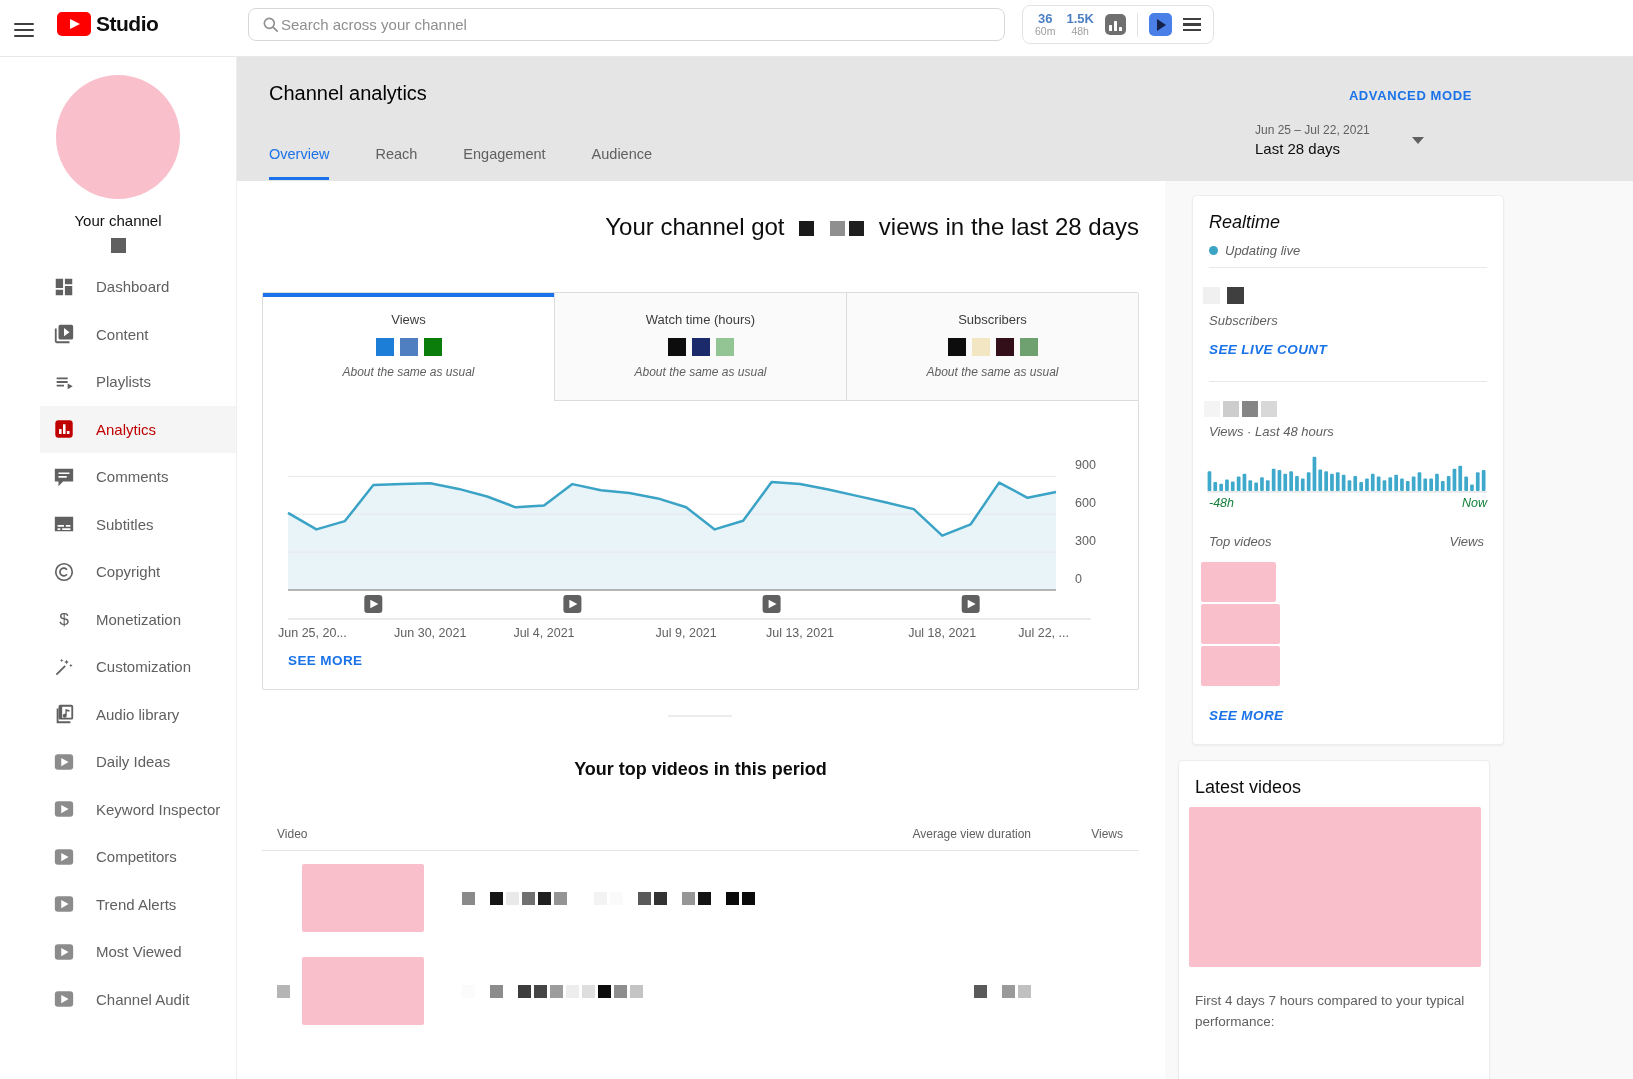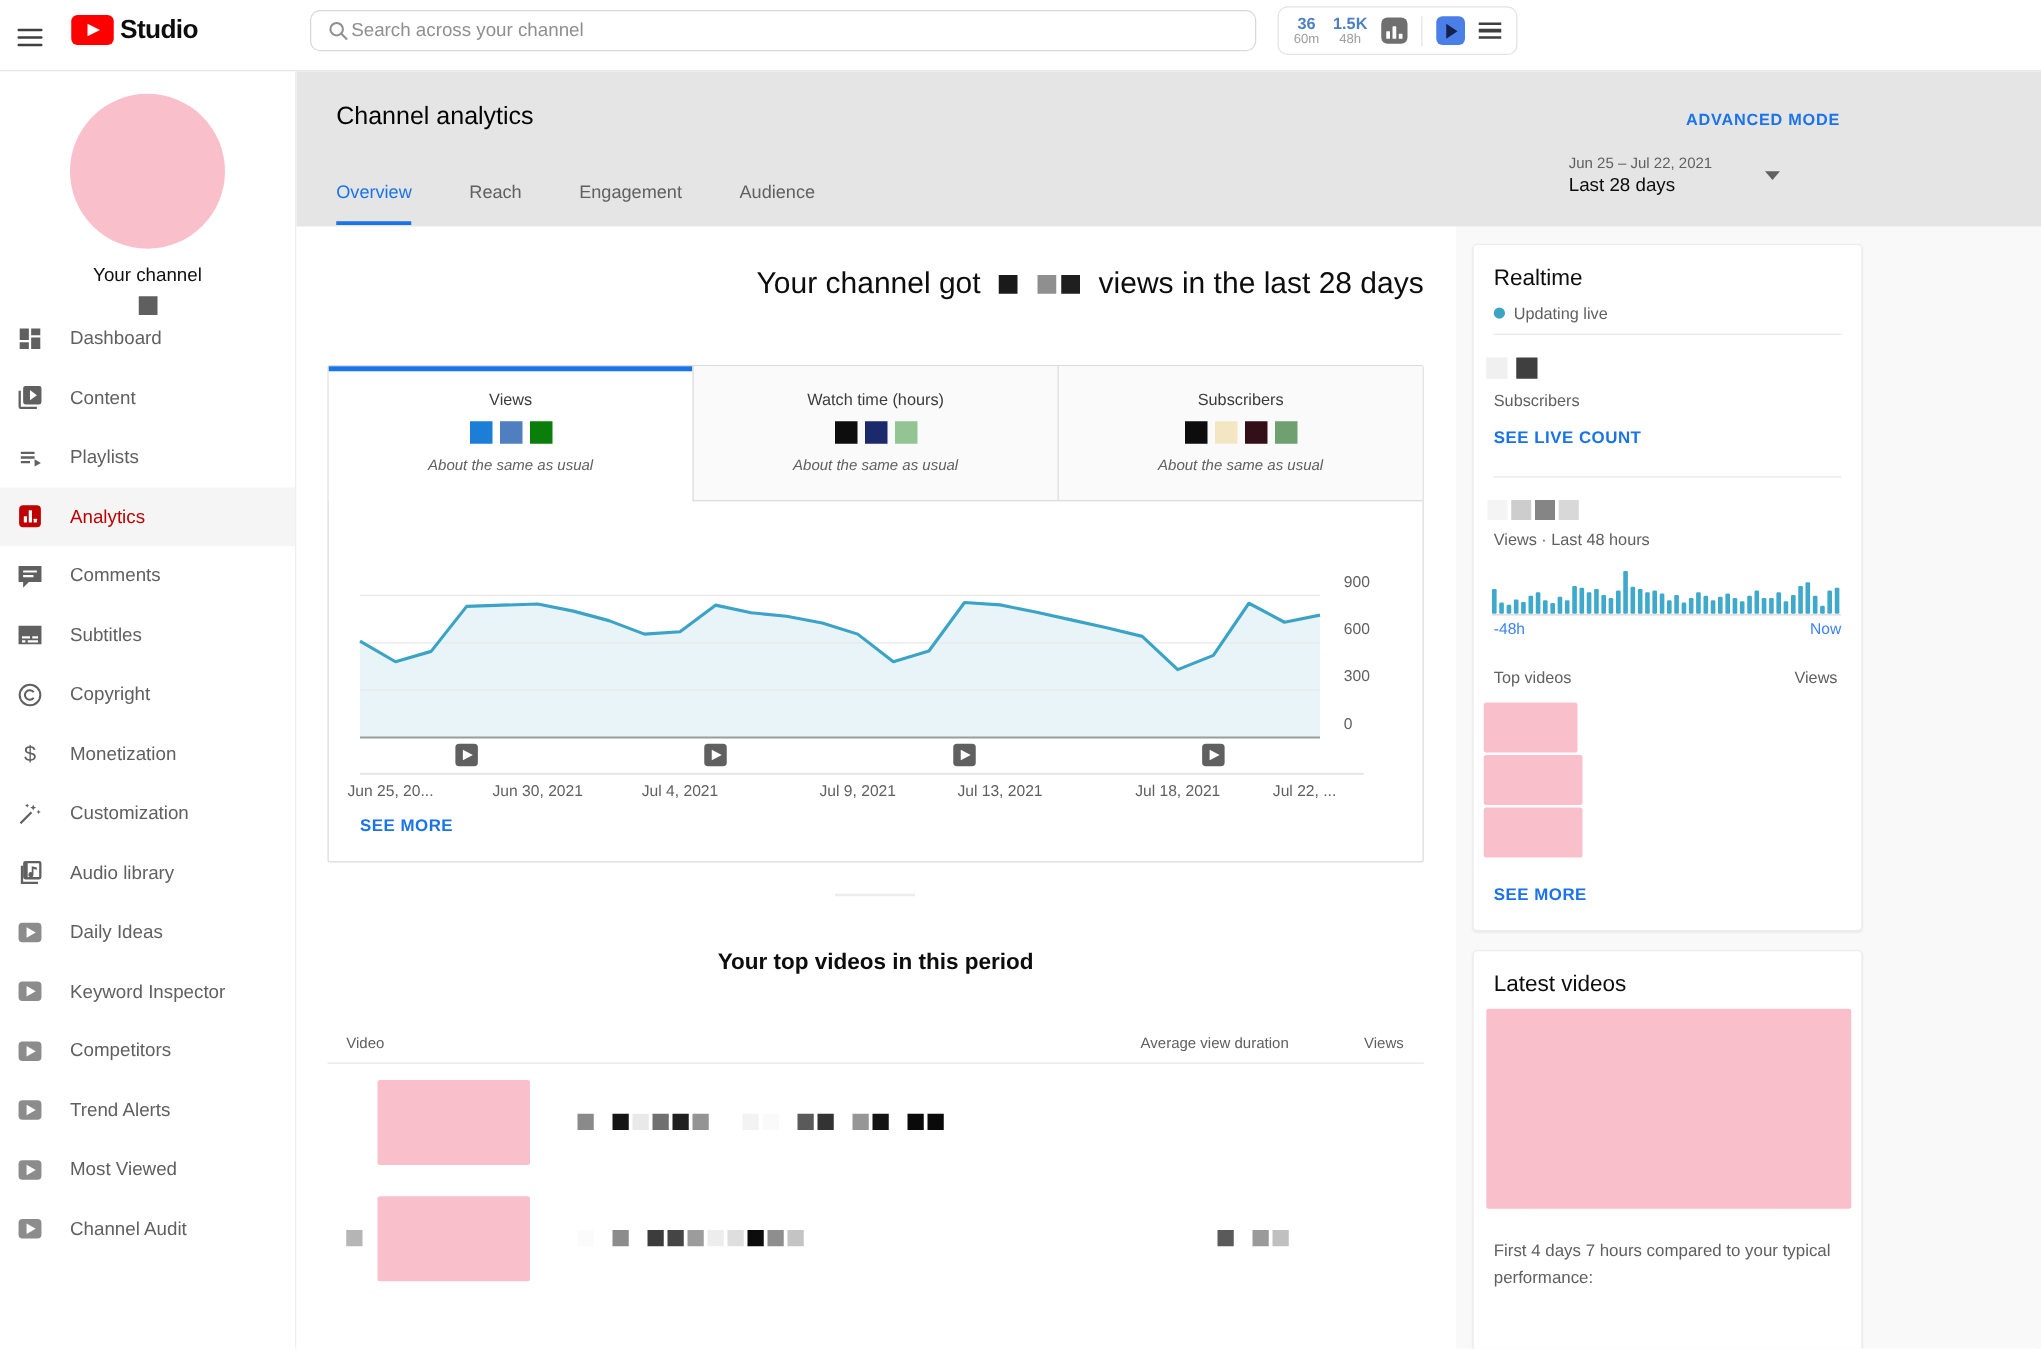"Realtime" .rt-card { font-style: none -> italic; left: 13px -> 27px }
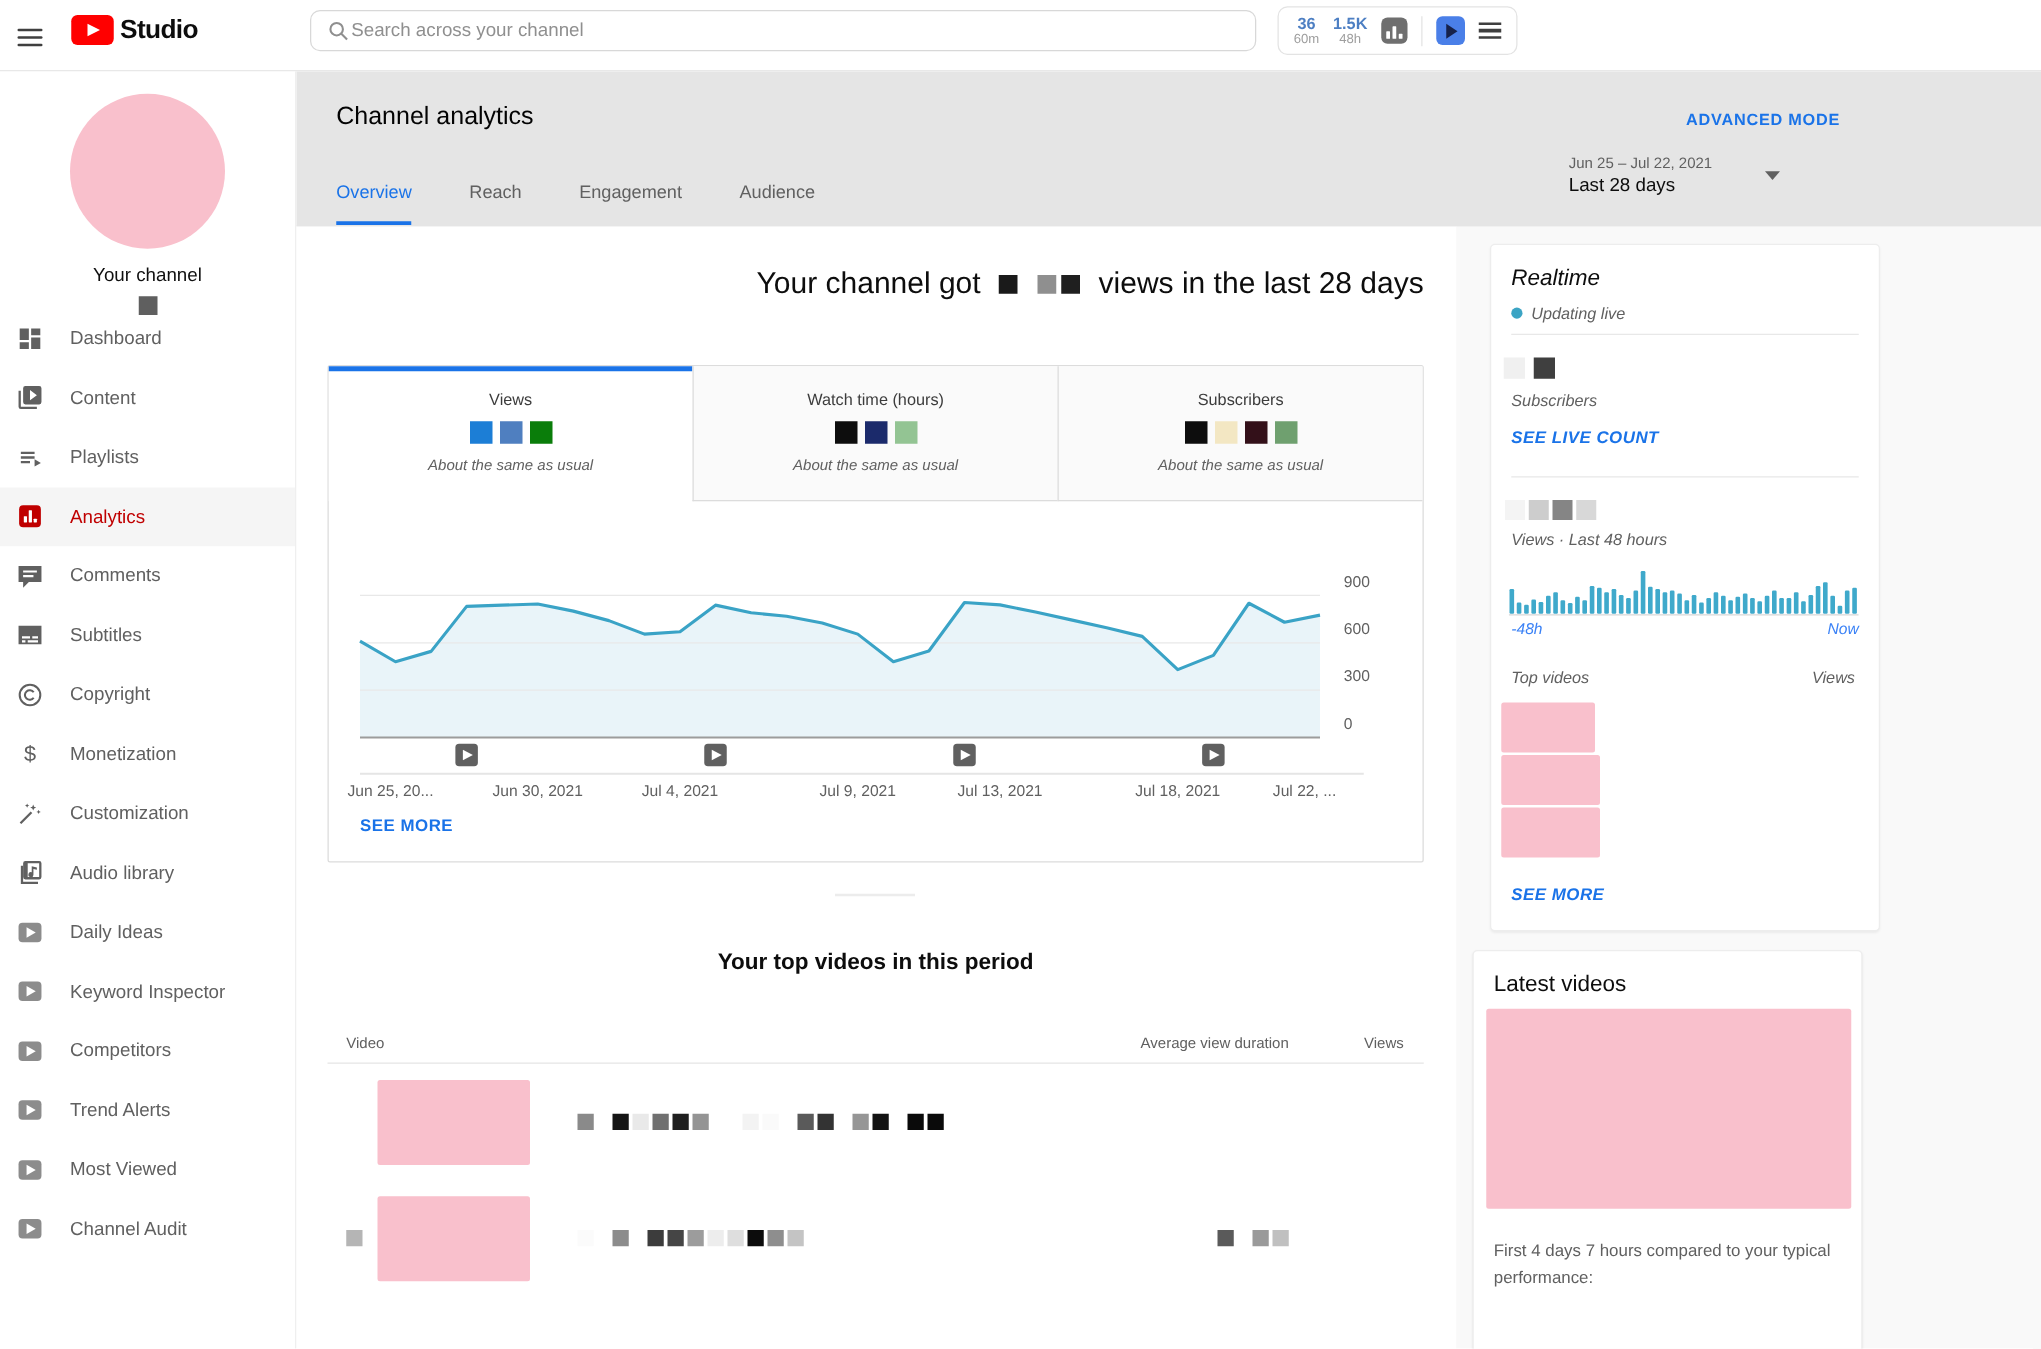"Dashboard" .menu { padding-left: none -> 40px; top: 190px -> 206px }
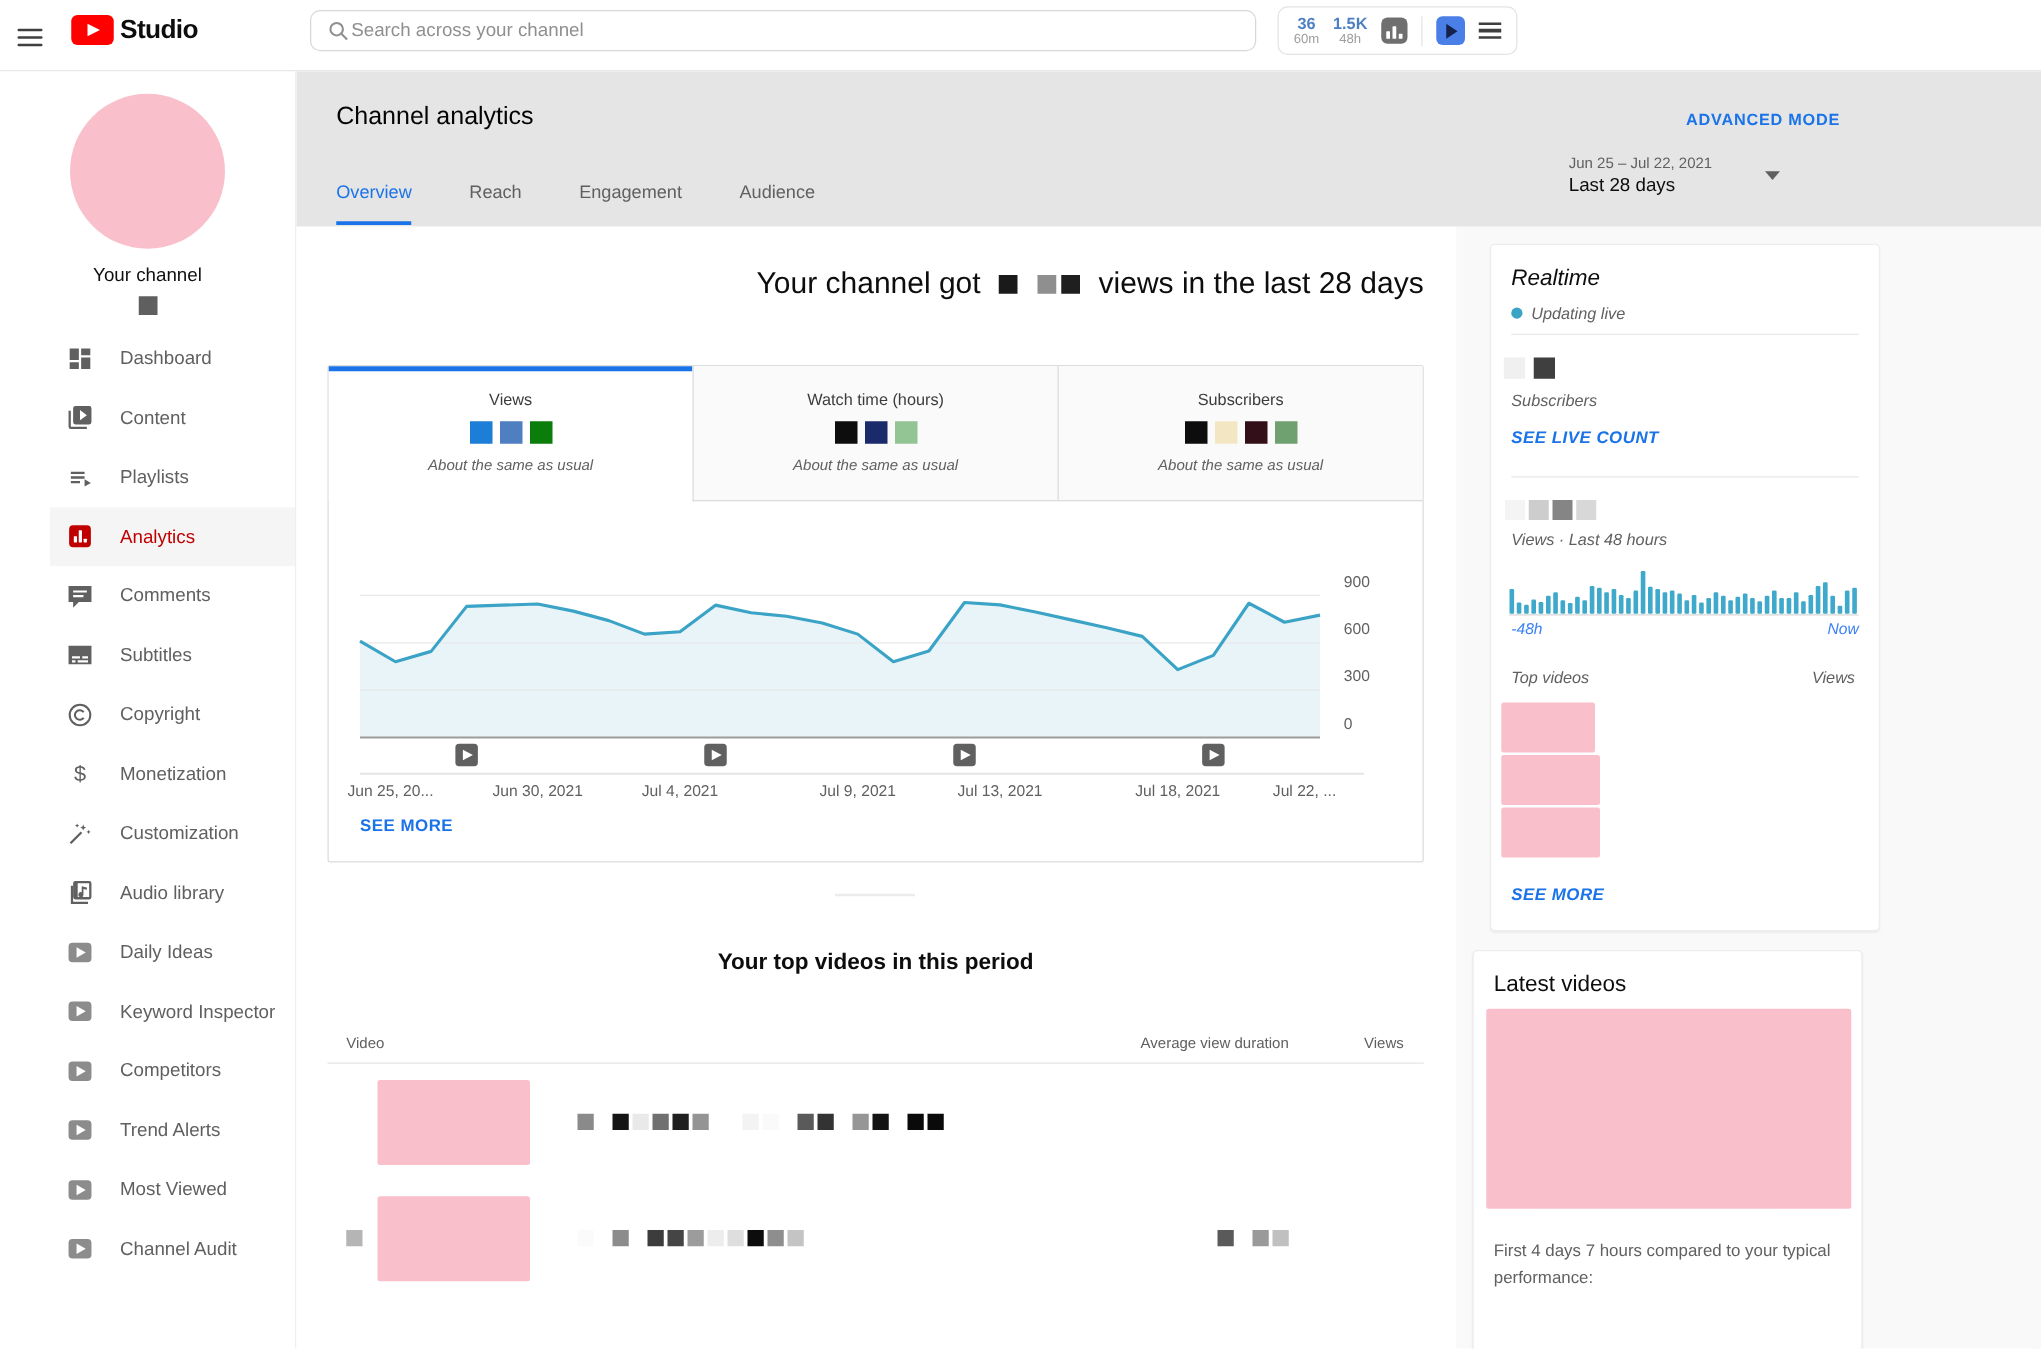"-48h" .rt-axis { color: #3b82f6 -> #15803d }
